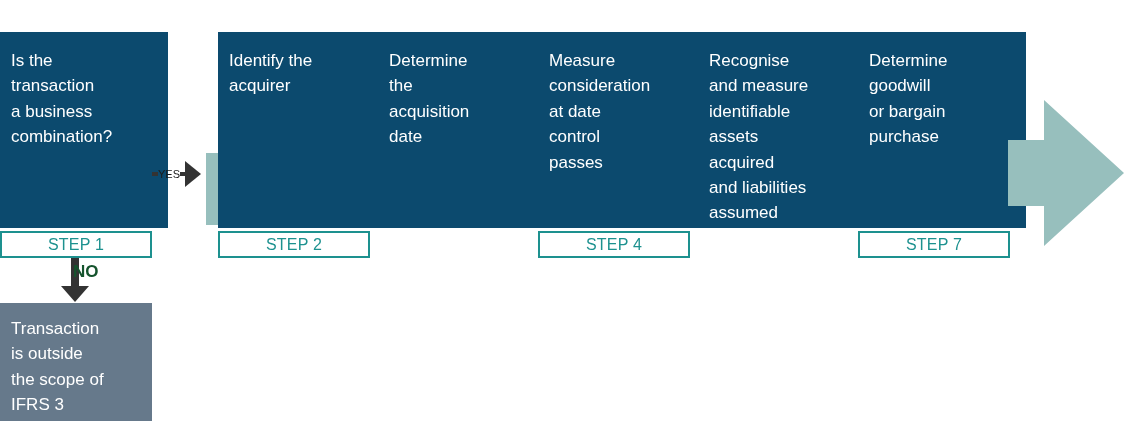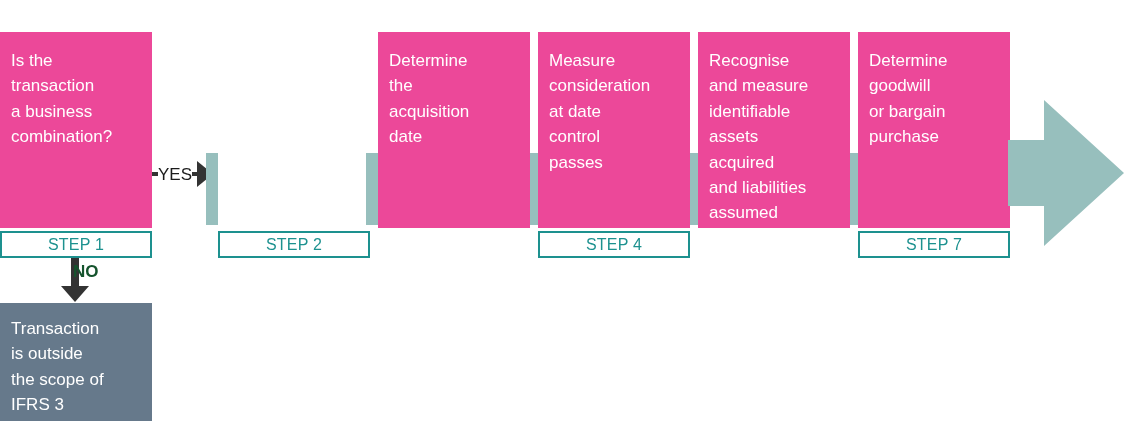"Is the" .step-body { background: #ec4899 -> #0c4a6e; width: 152px -> 168px }
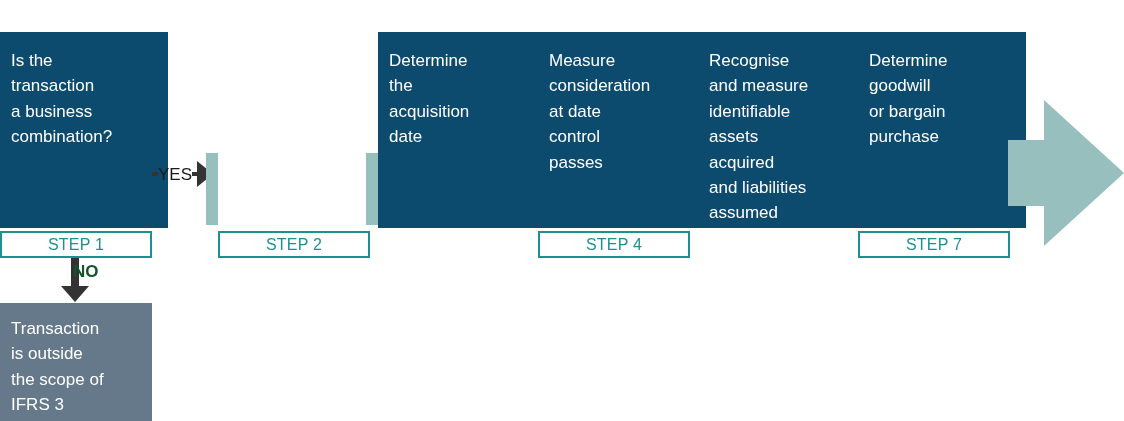"Identify the" div.step-body { html: none -> <div> <div>Identify the acquirer</div> </div> }
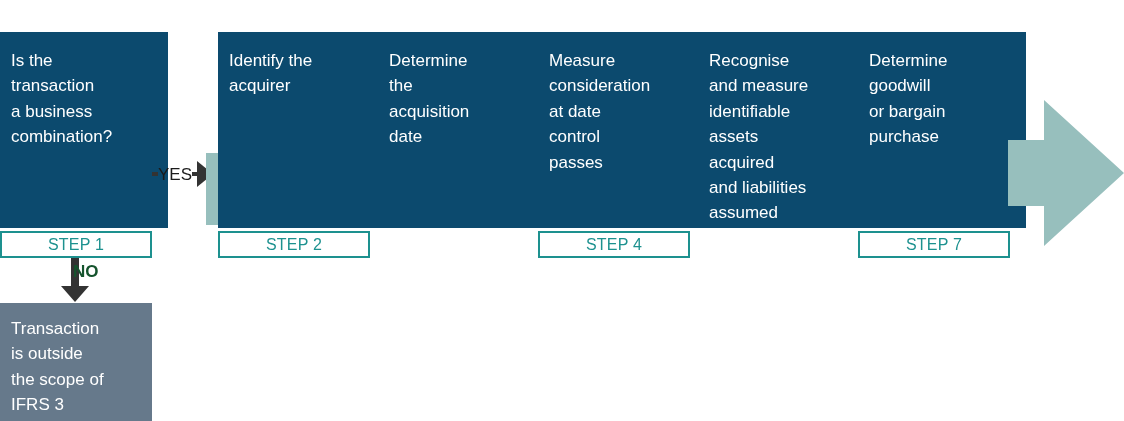"YES" .yes-label { font-size: 17px -> 11px }
